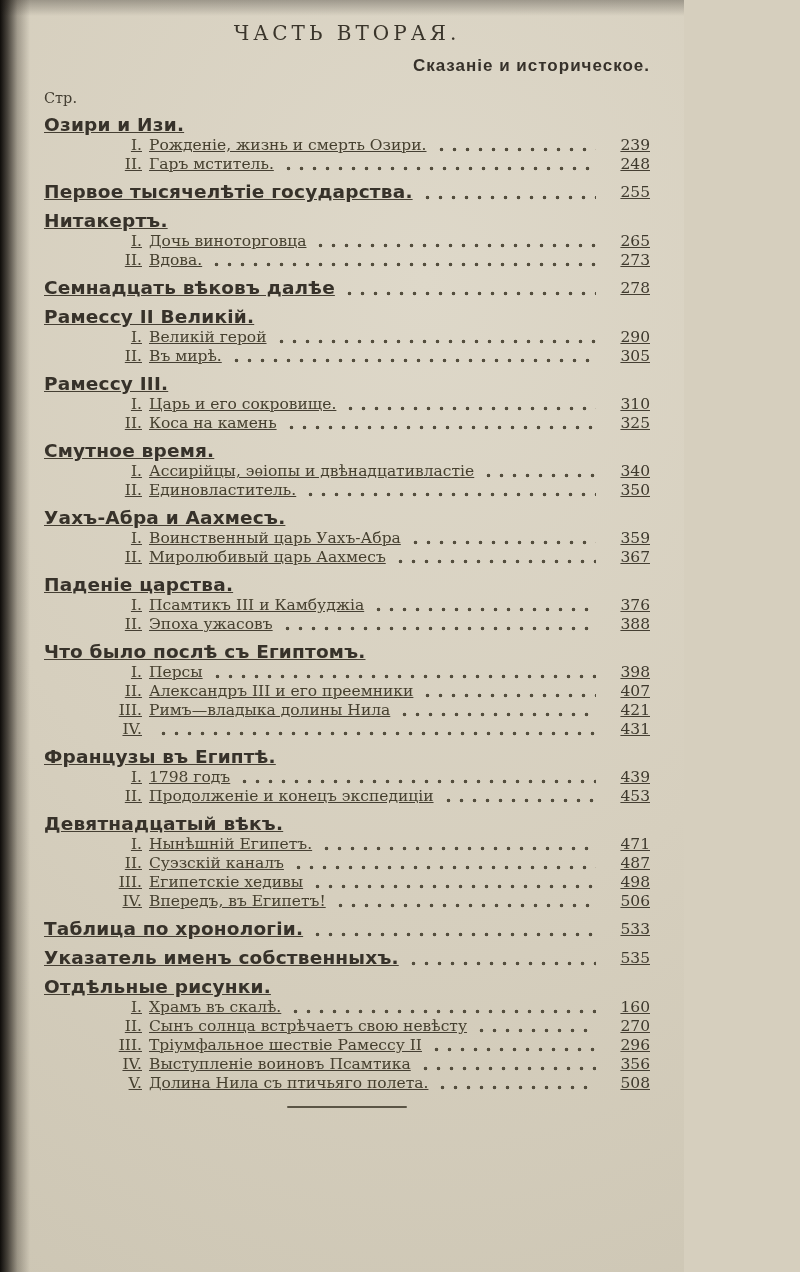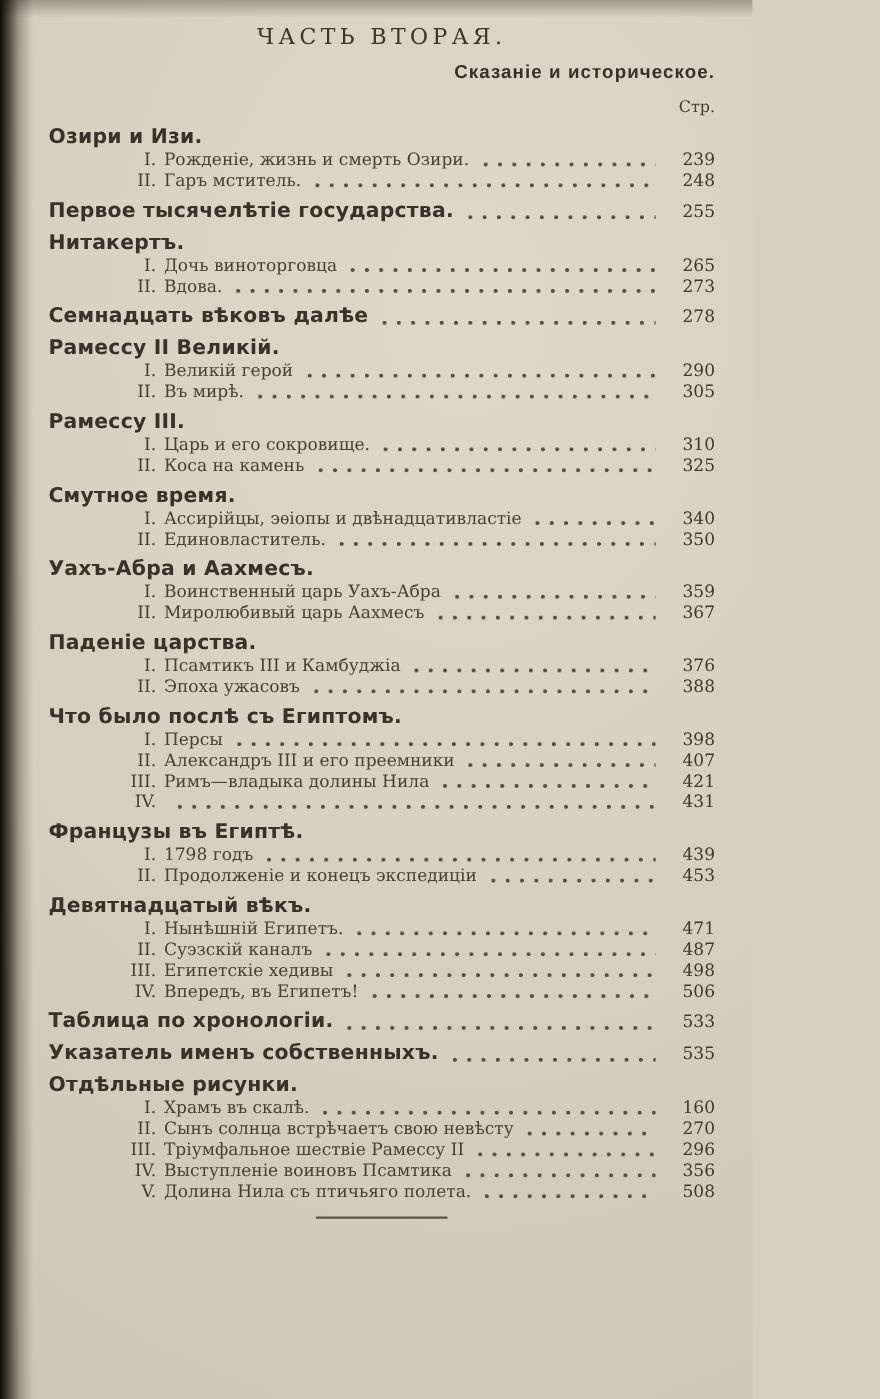"Стр." .str-label { text-align: right -> none }
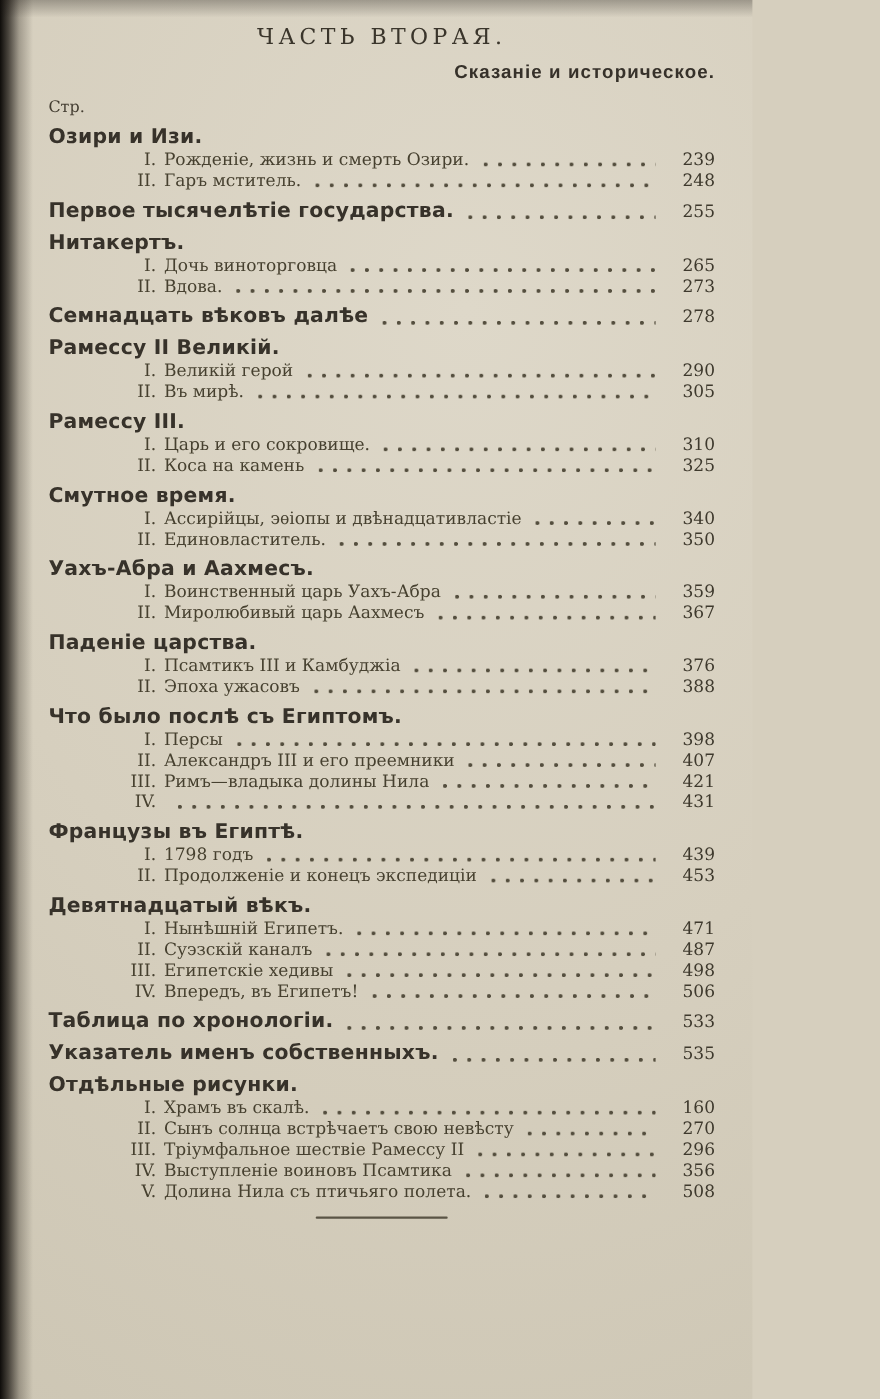"Озири и Изи." .section { text-decoration: none -> underline }
